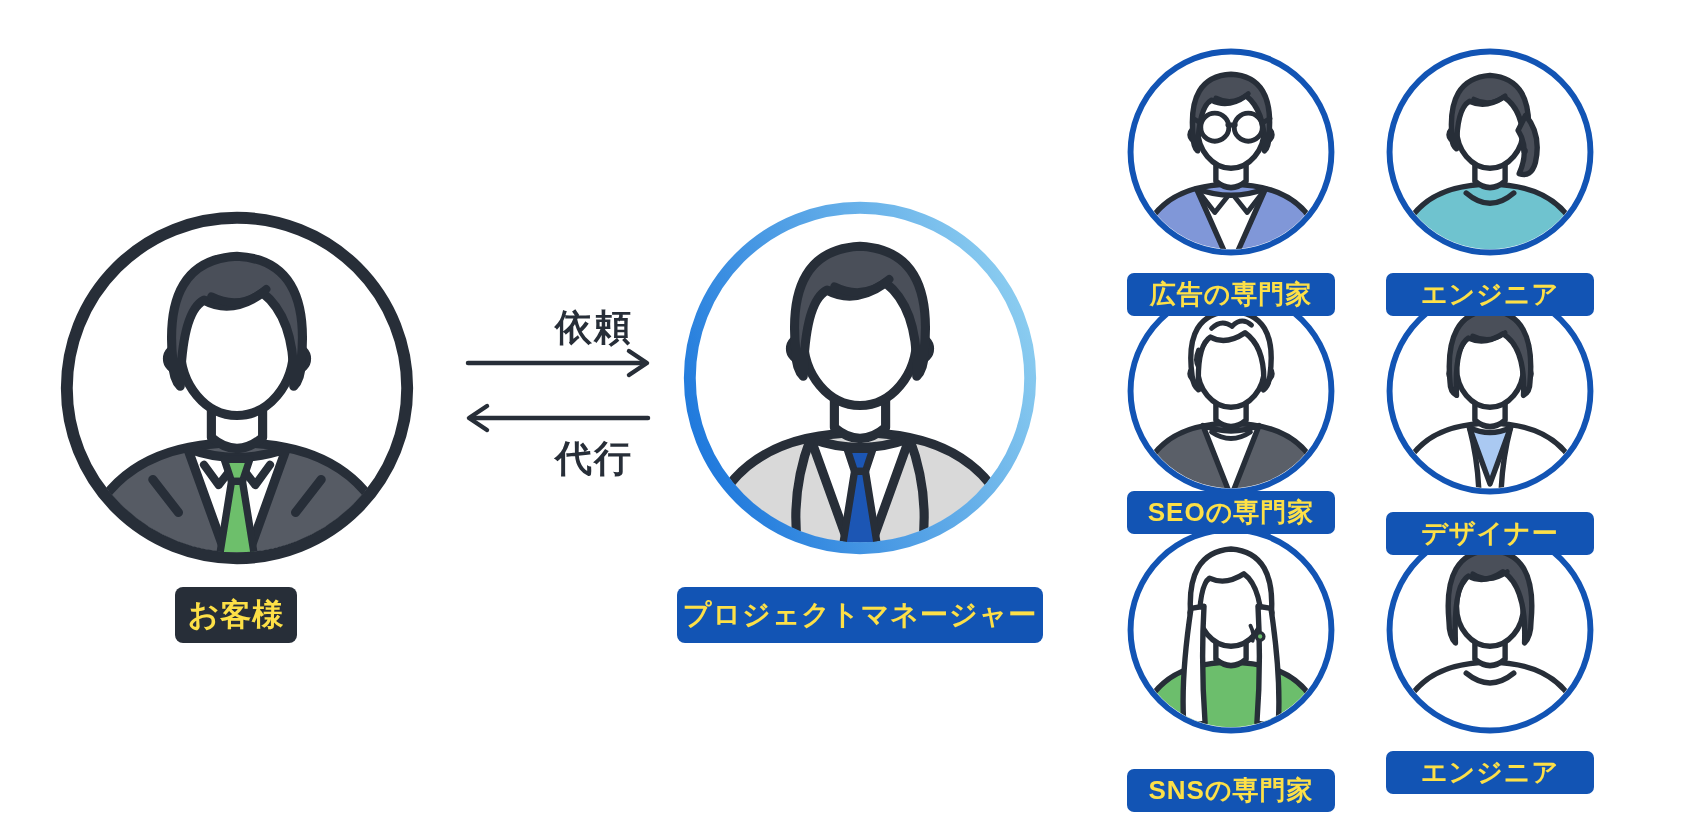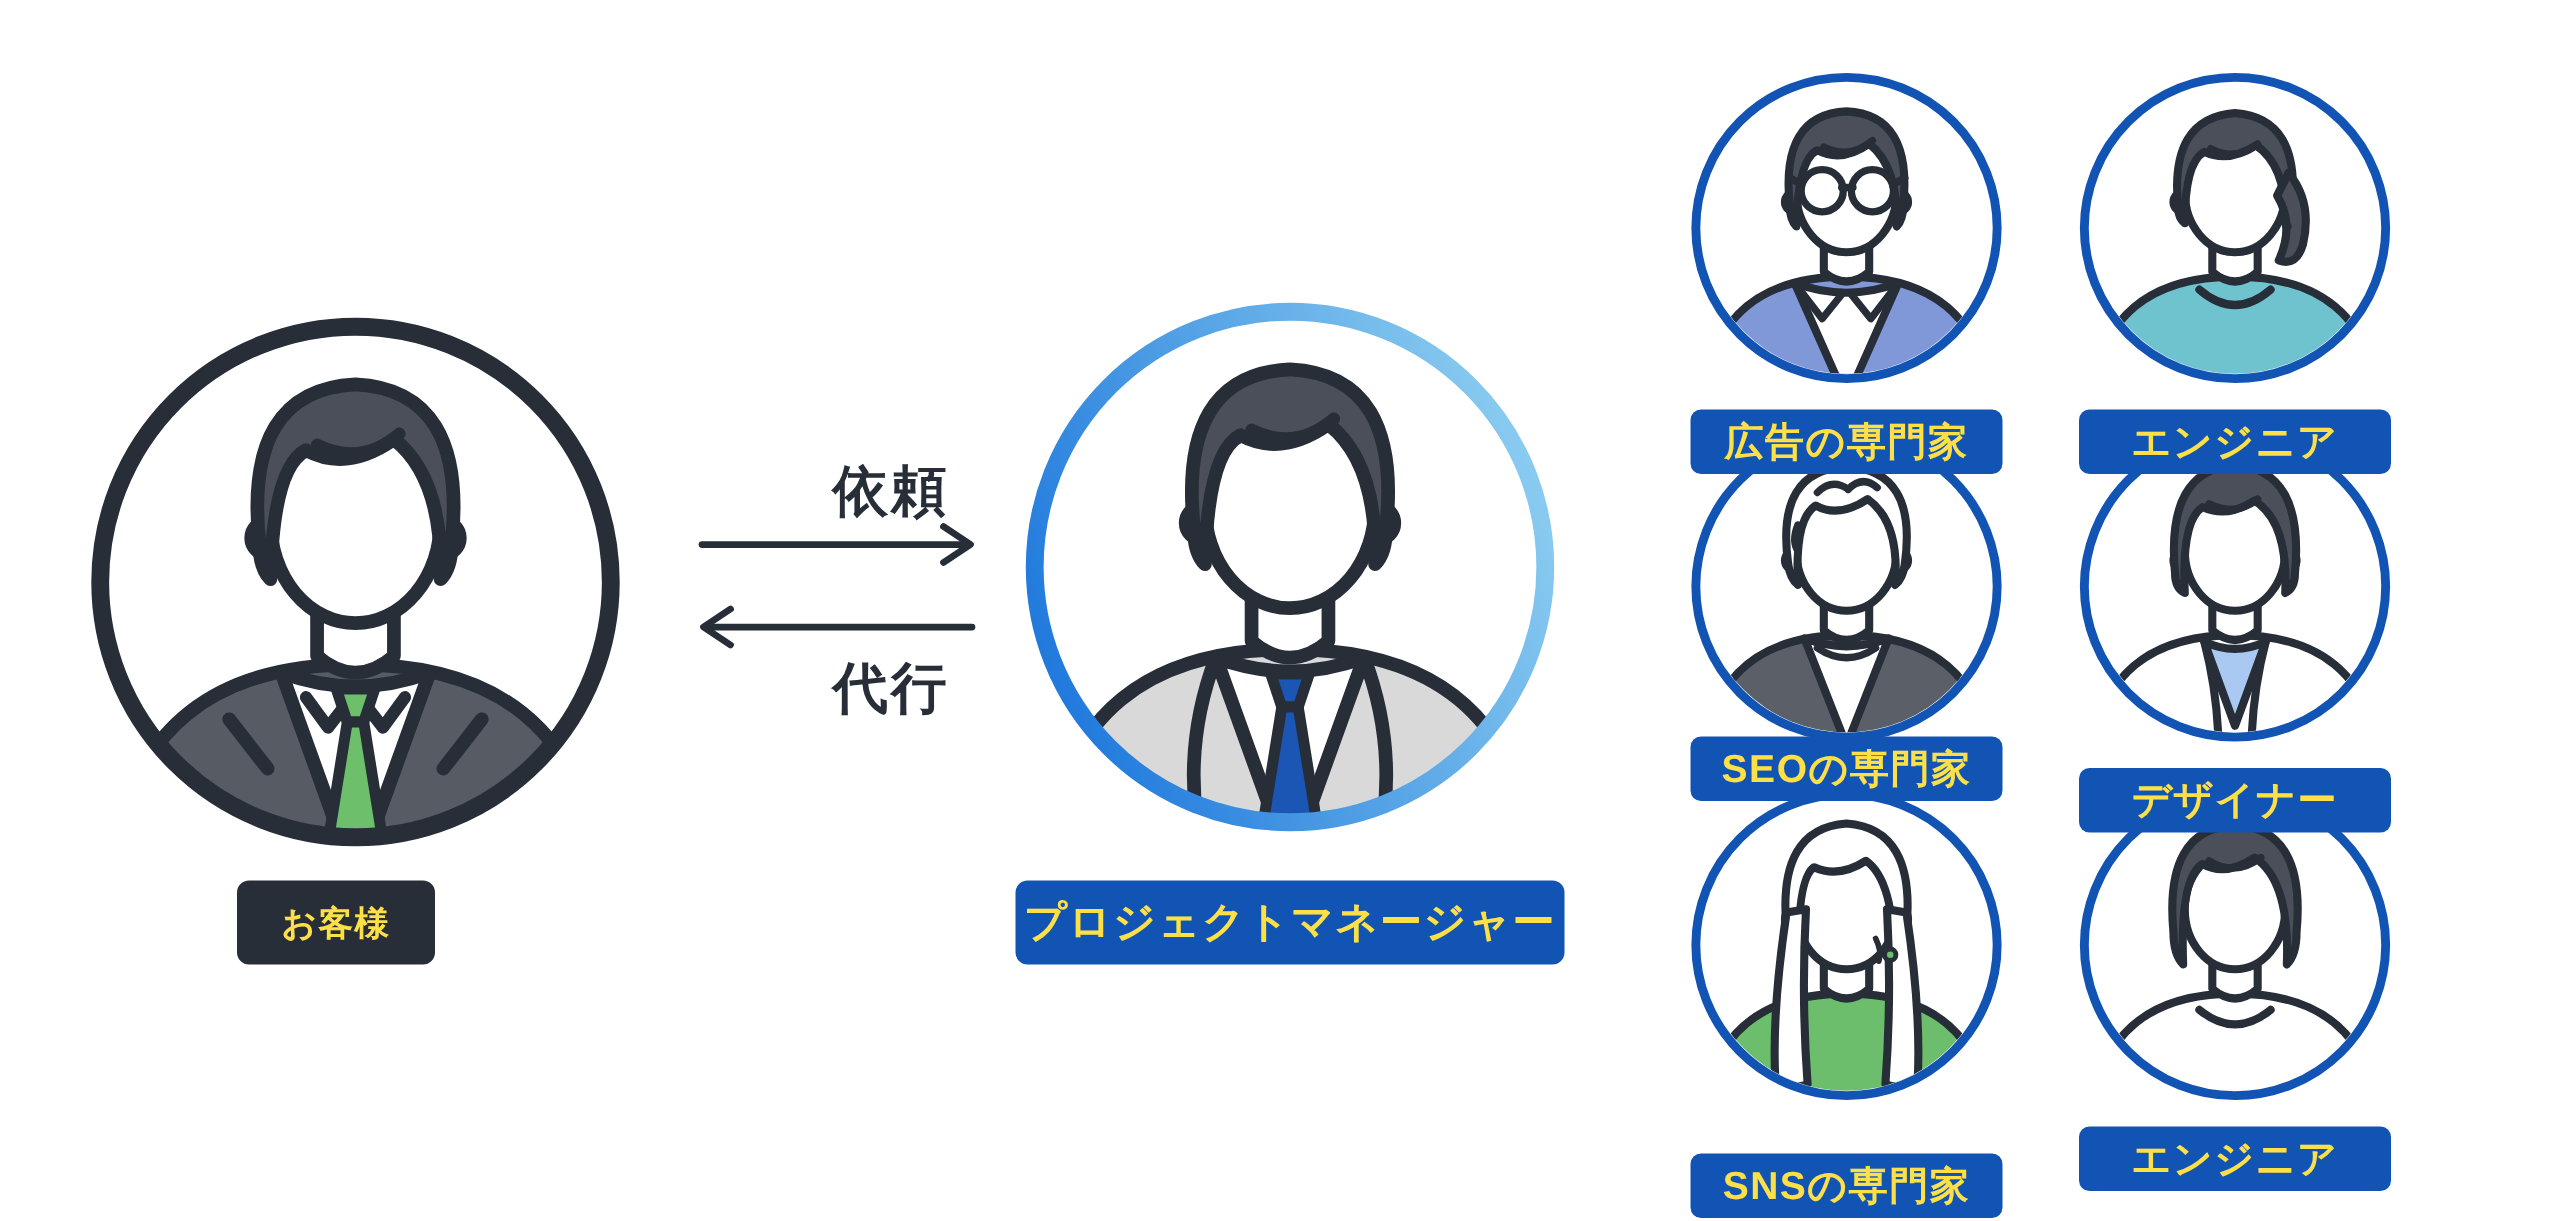"お客様" .badge-dark { font-size: 23px -> 31px; left: 224px -> 236px; width: 132px -> 122px }
